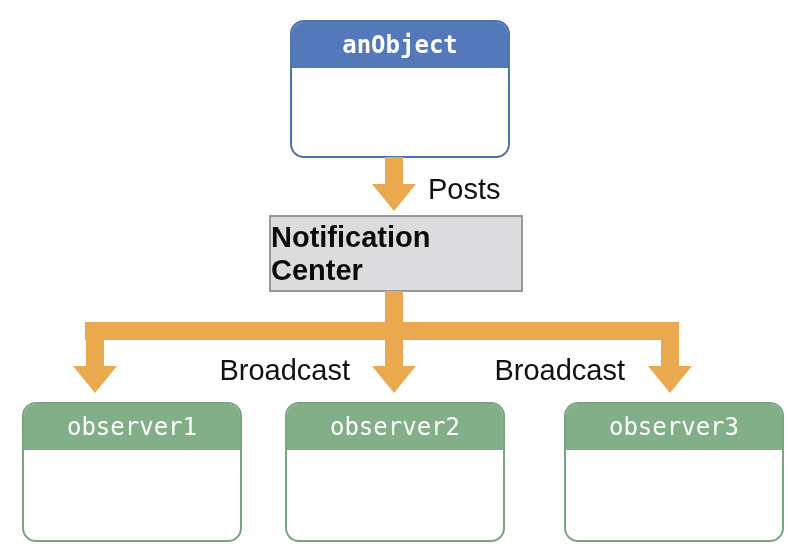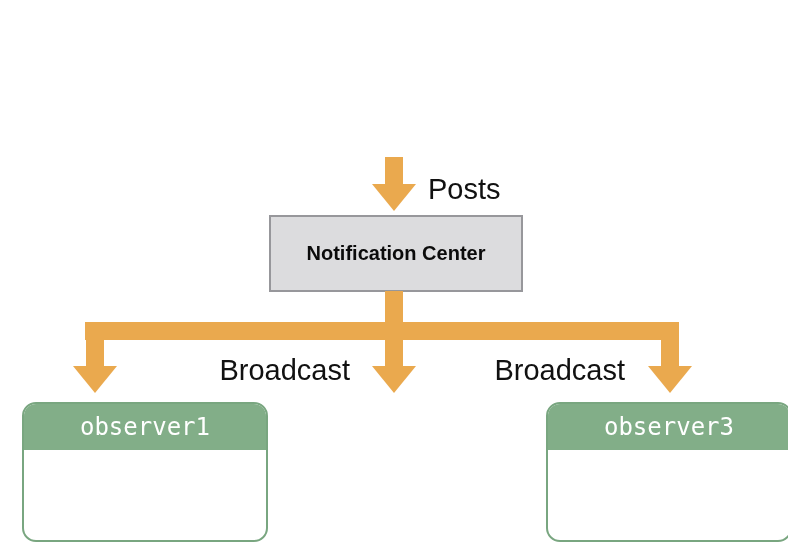"anObject" div.card { html: none -> <div> <div>anObject</div> <div></div> </div> }
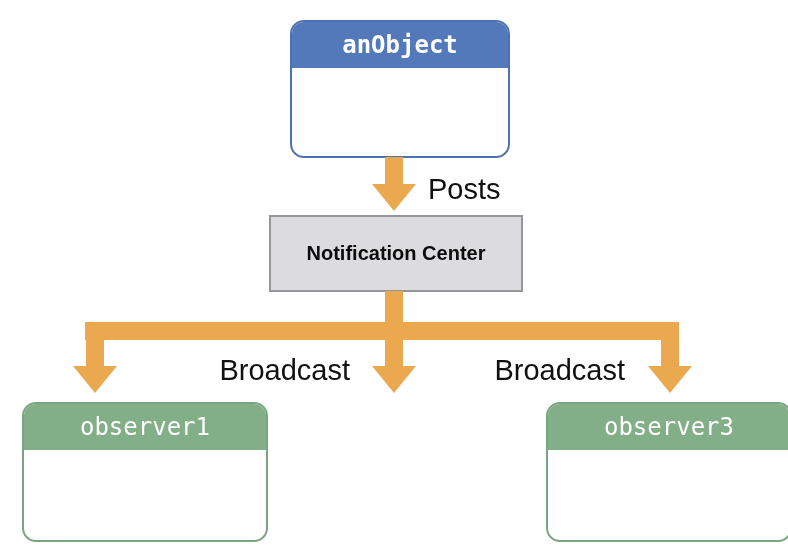"Notification Center" .center-box { font-size: 20px -> 29px }
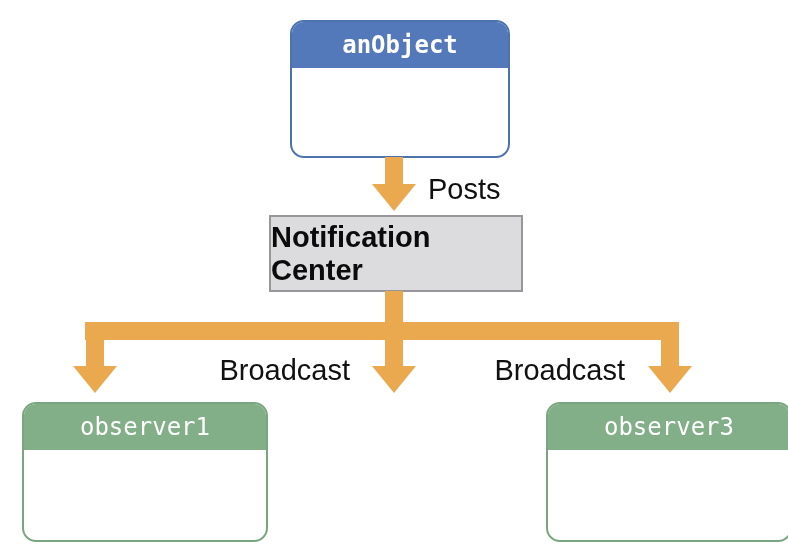"observer1" .observer-card { width: 246px -> 220px }
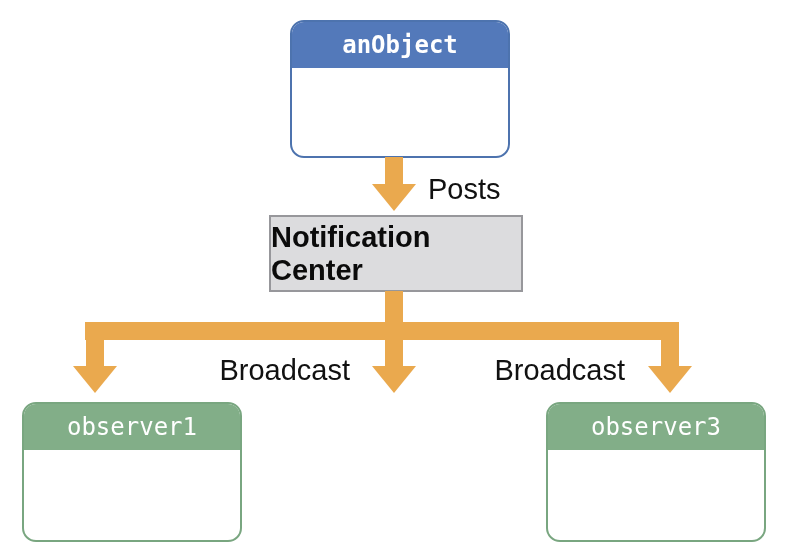"observer2" div.card { html: none -> <div> <div>observer2</div> <div></div> </div> }
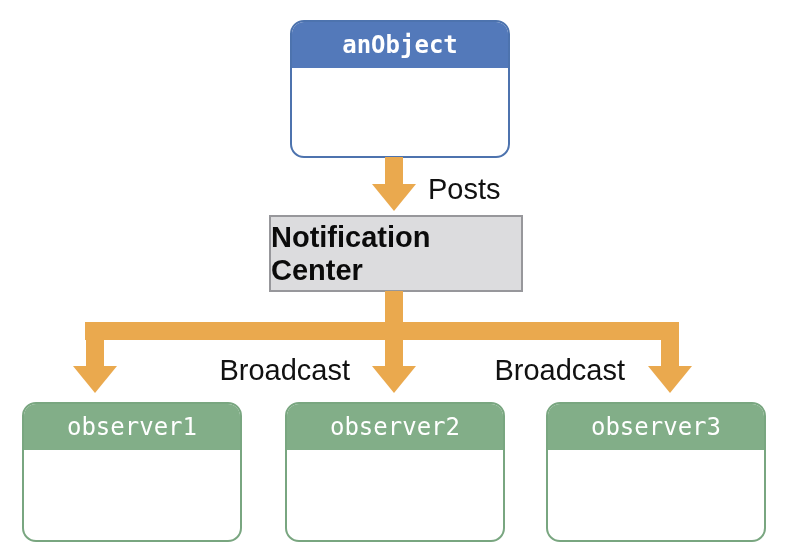"observer3" .observer-3 { left: 546px -> 564px }
